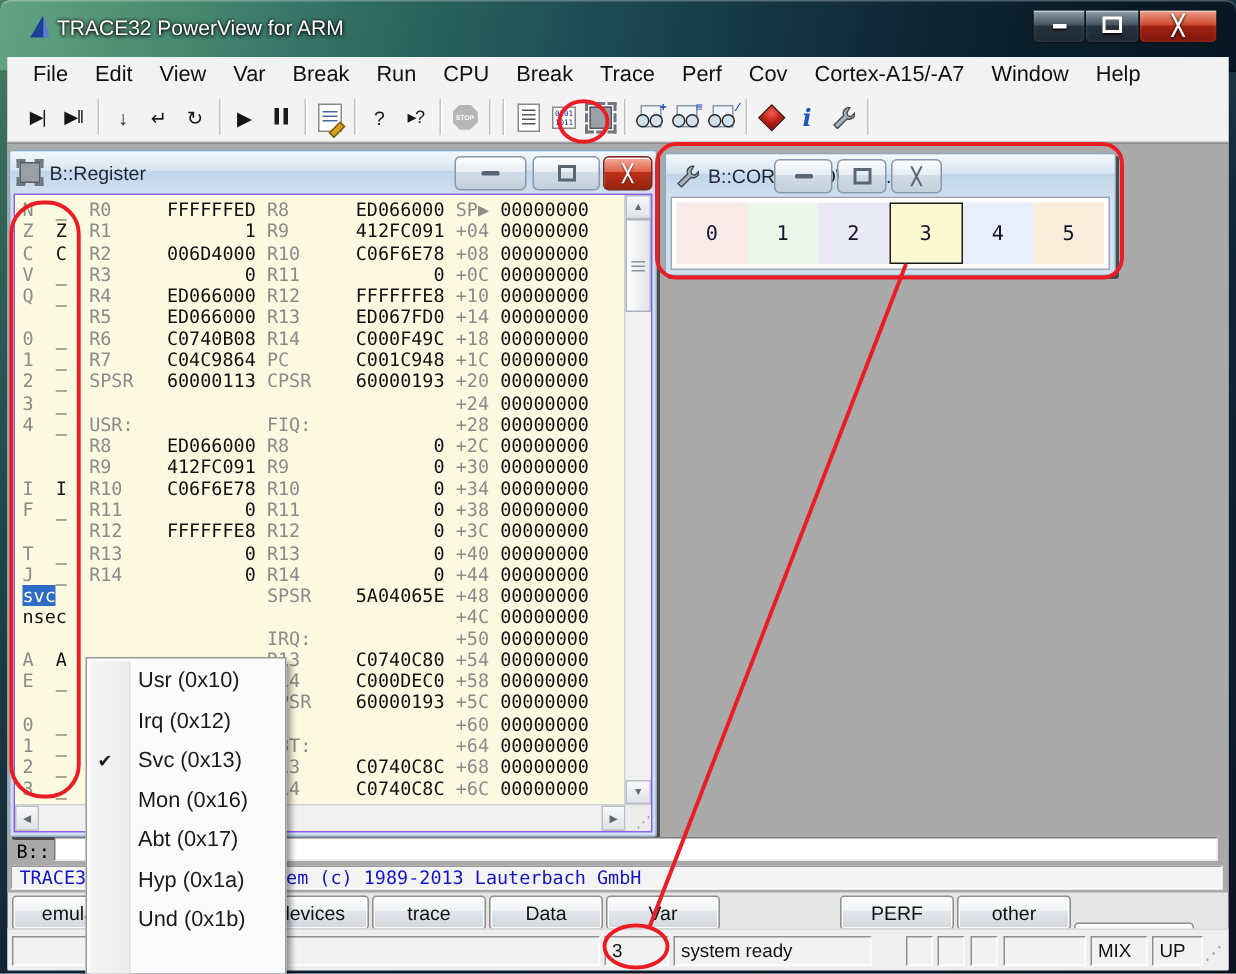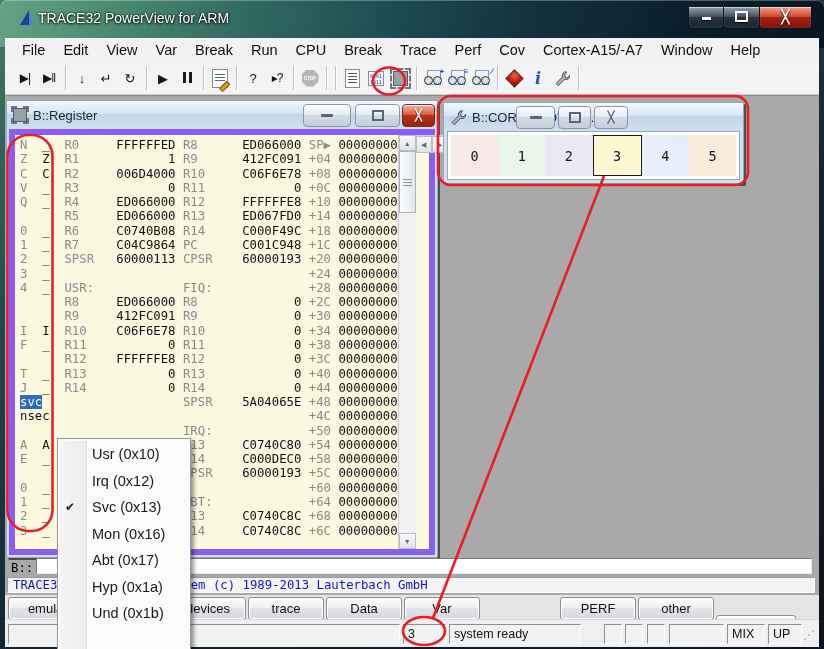"N _ R0 FFFFFFED R8" .regbody { border: 6px solid #8b5cf6 -> 1px solid #8b5cf6; flex-direction: none -> column }
